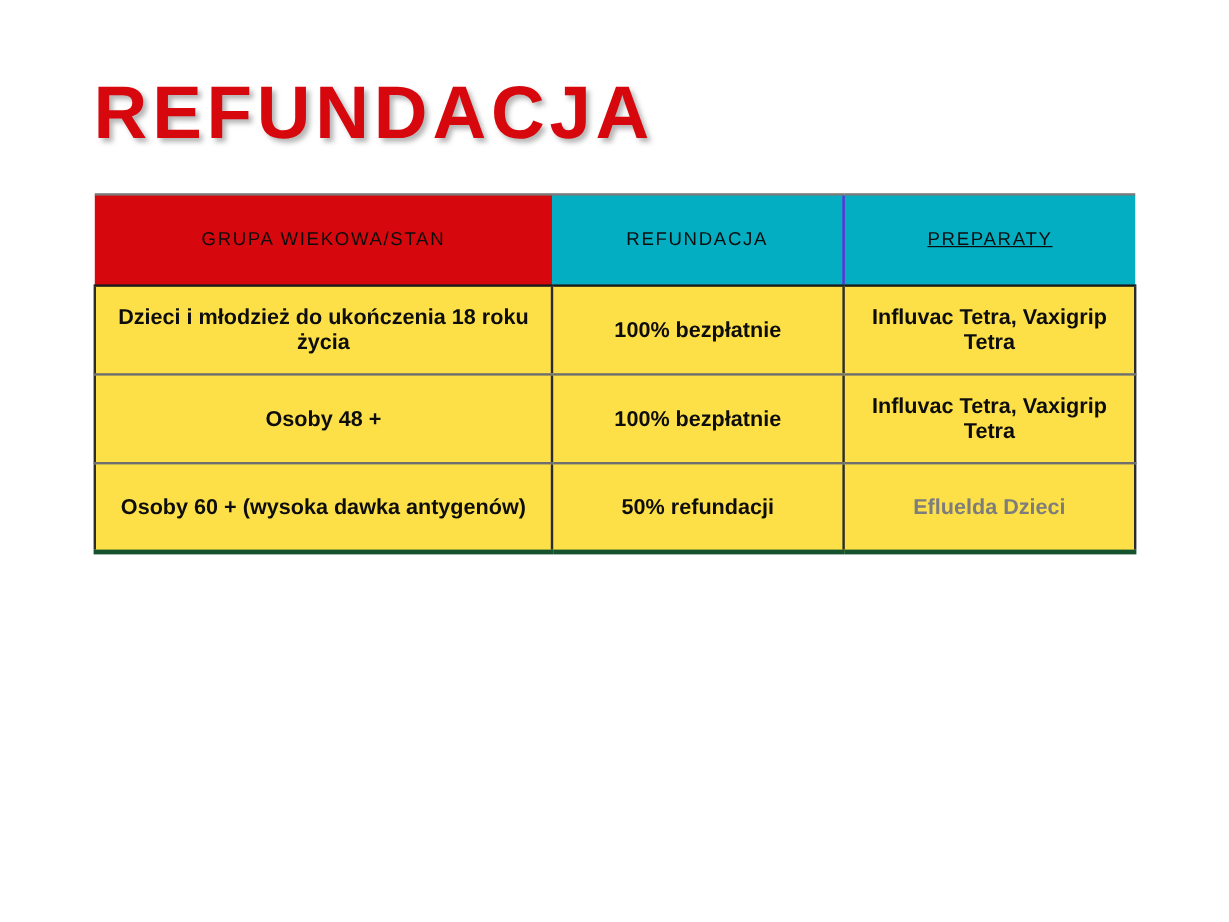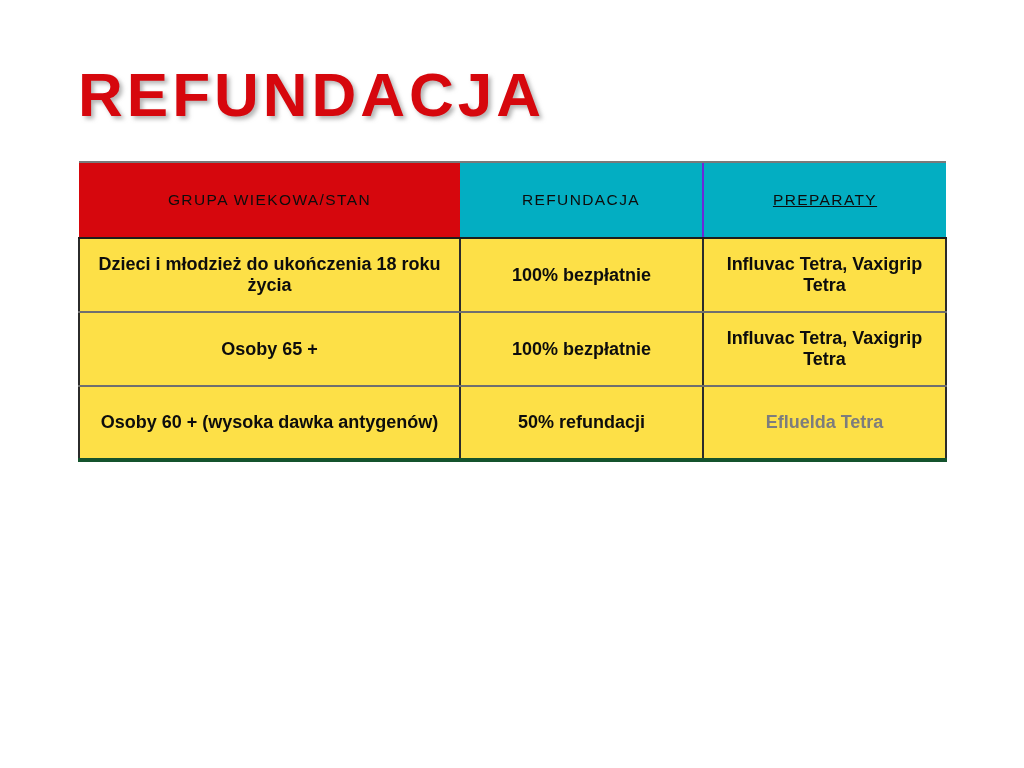"Osoby 65 +" td { text: 65 -> 48 }
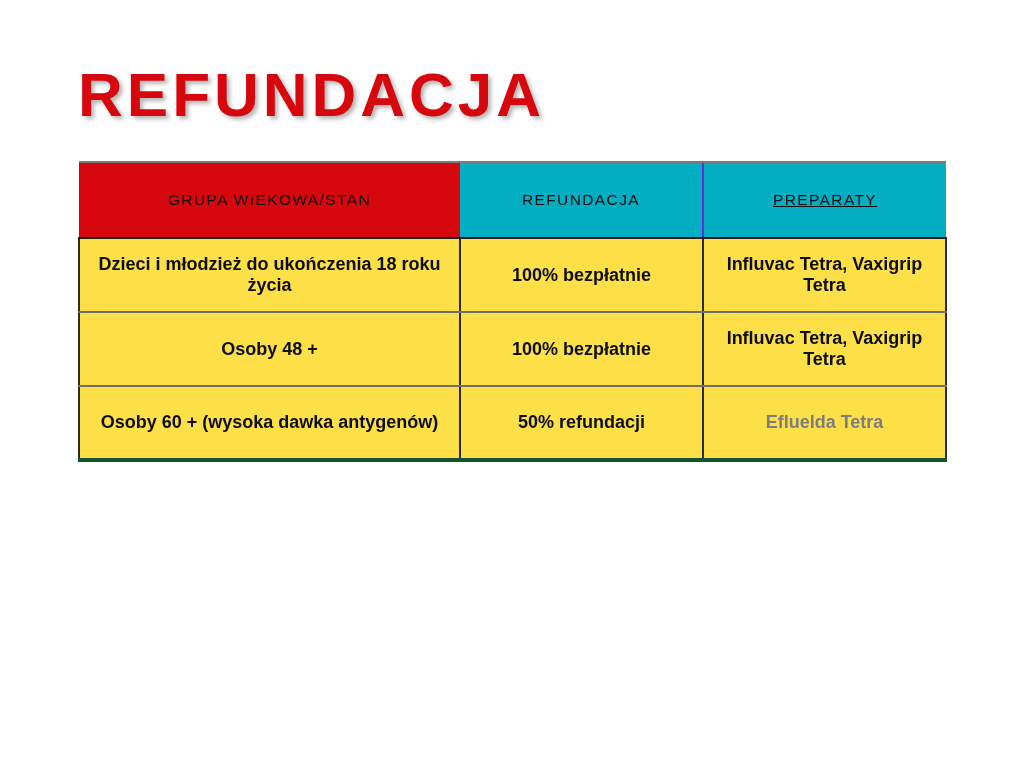"Efluelda Tetra" td.muted { text: Tetra -> Dzieci }
